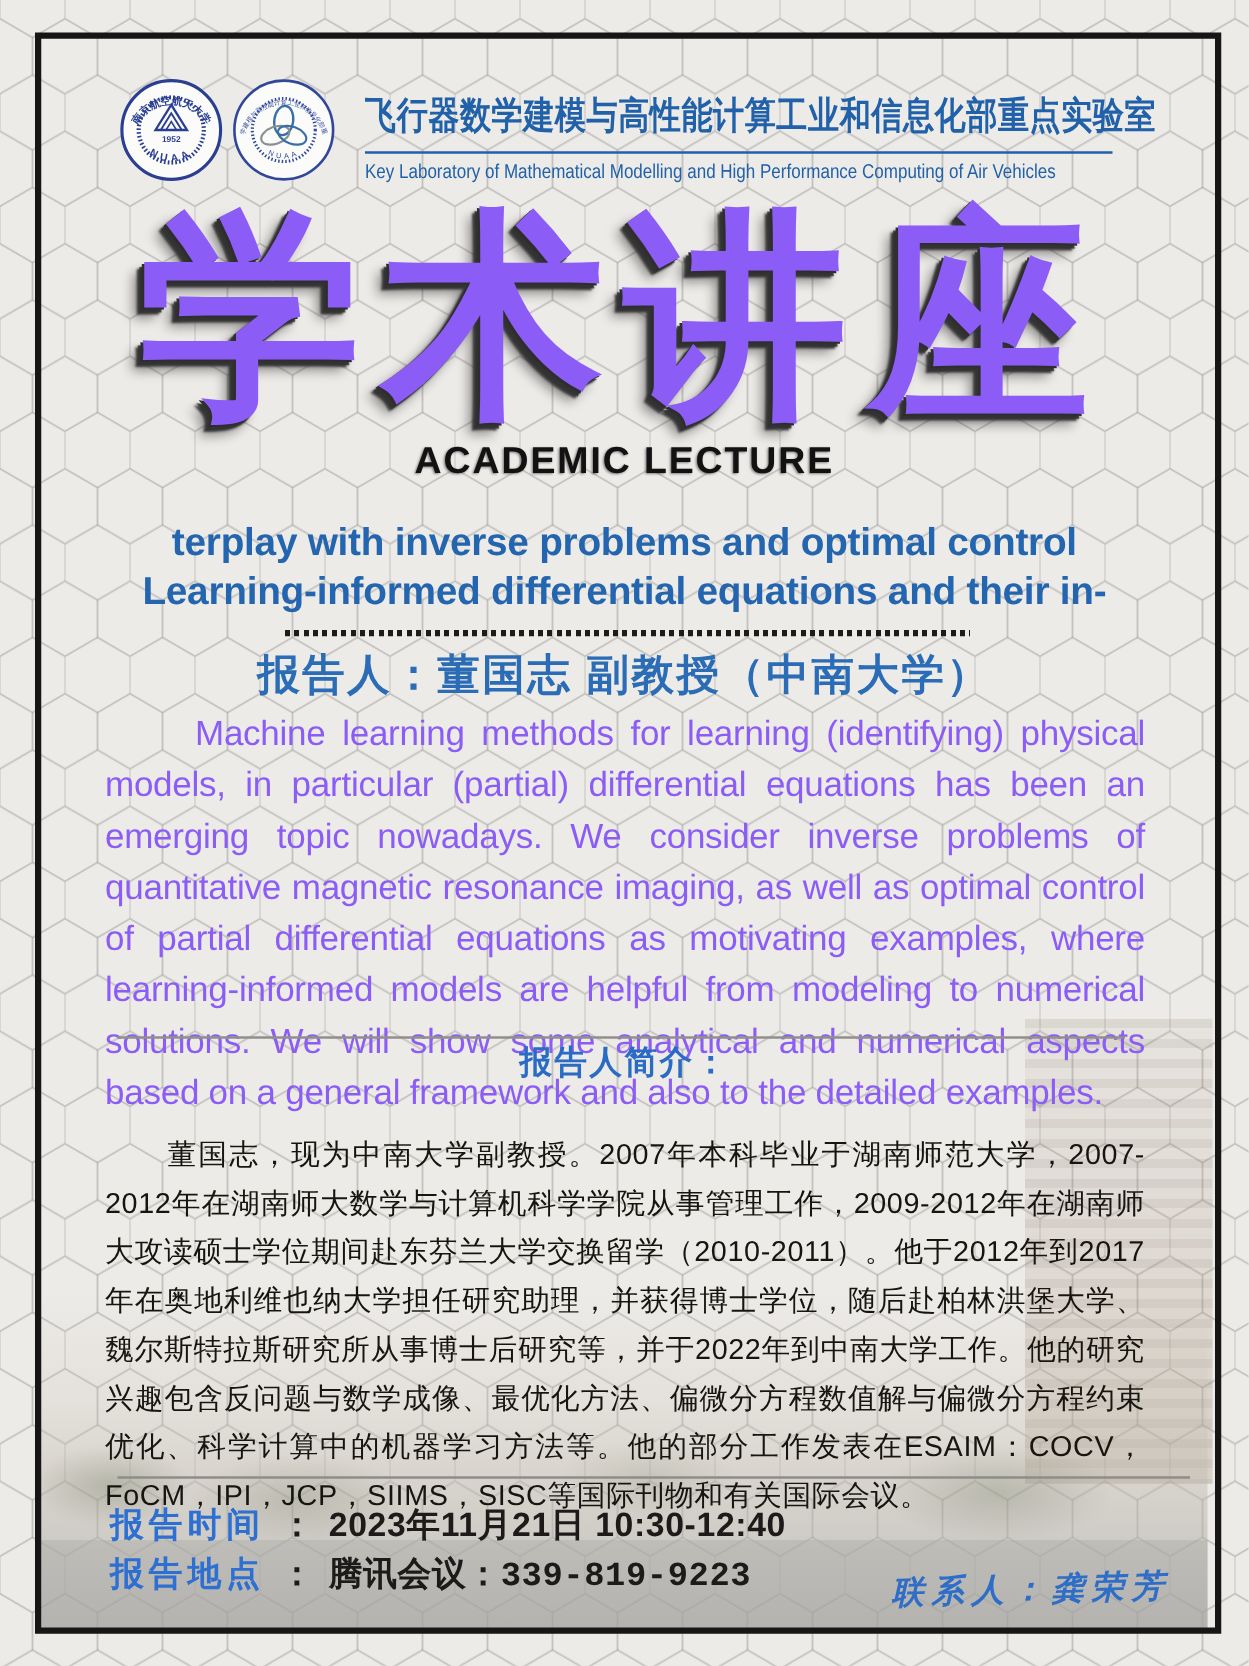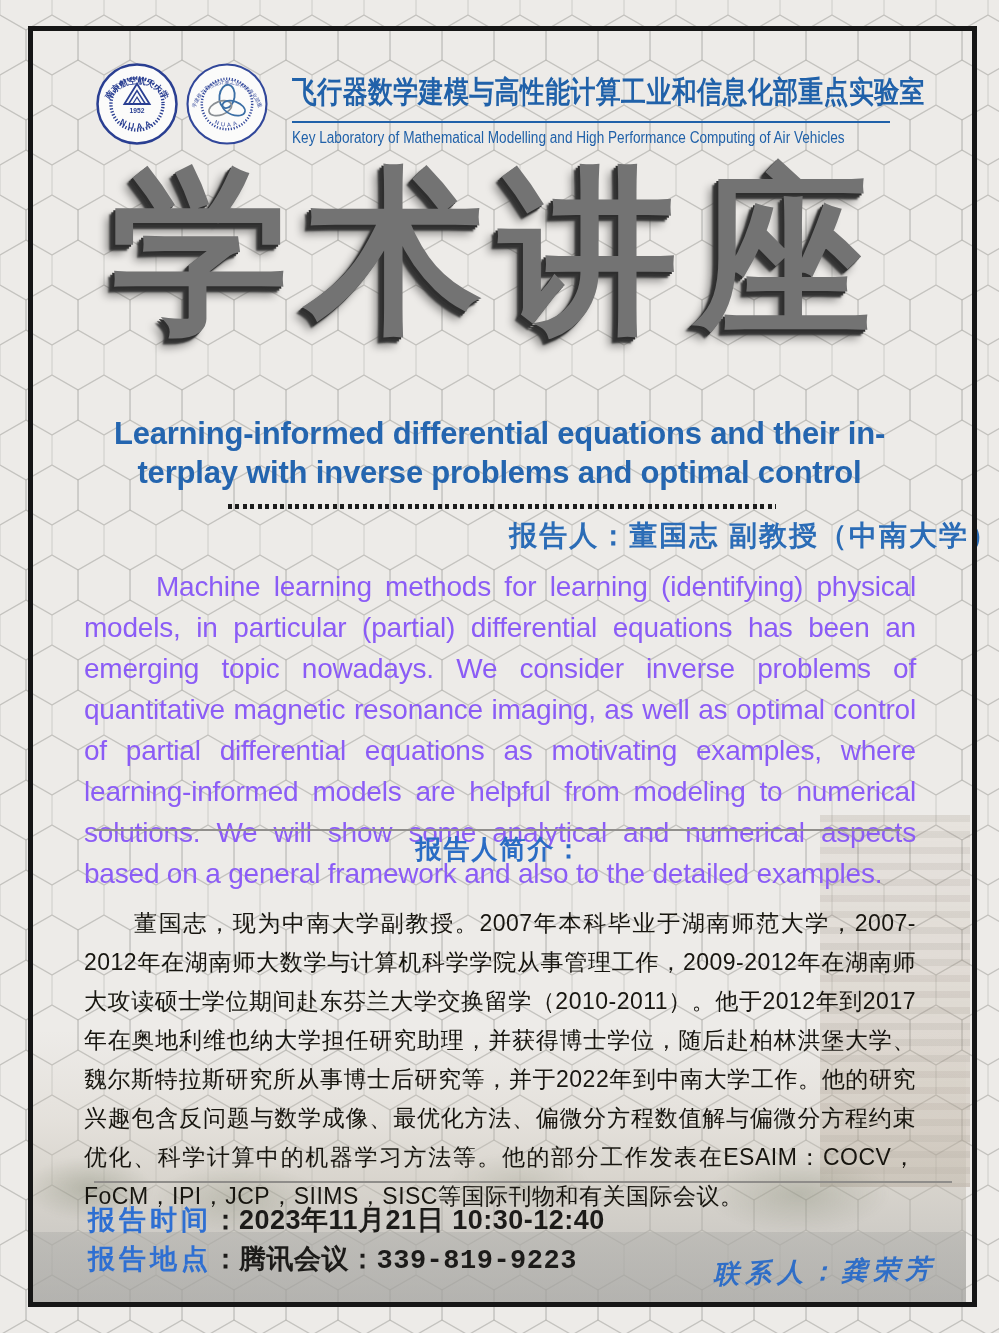"学术讲座" .banner-zh { color: #737373 -> #8b5cf6; font-family: Liberation Serif, serif -> none }
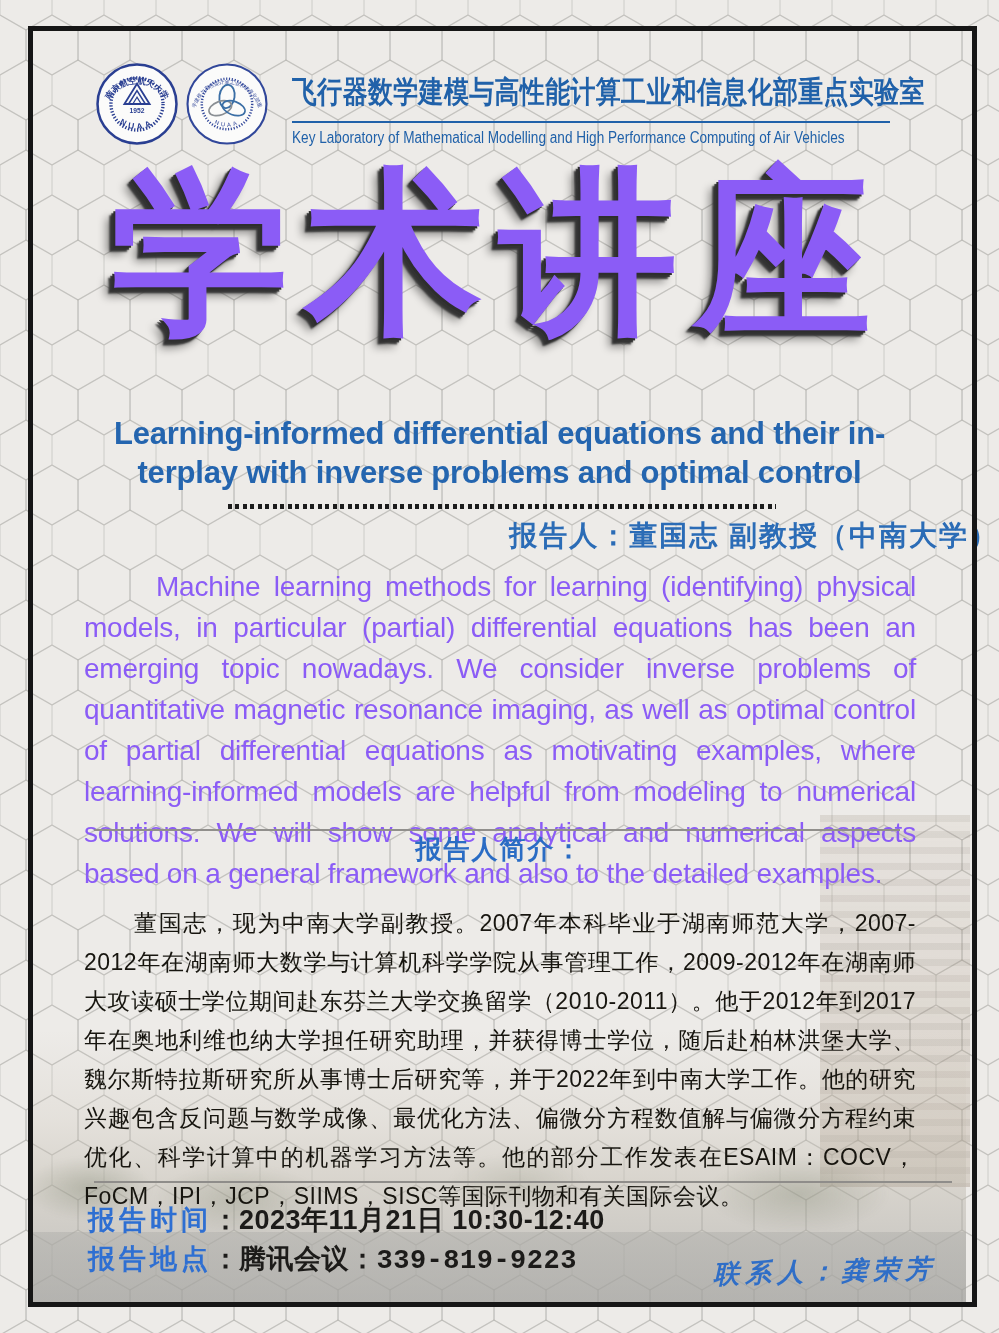"ACADEMIC LECTURE" div.banner-en { html: none -> <div>ACADEMIC LECTURE</div> }
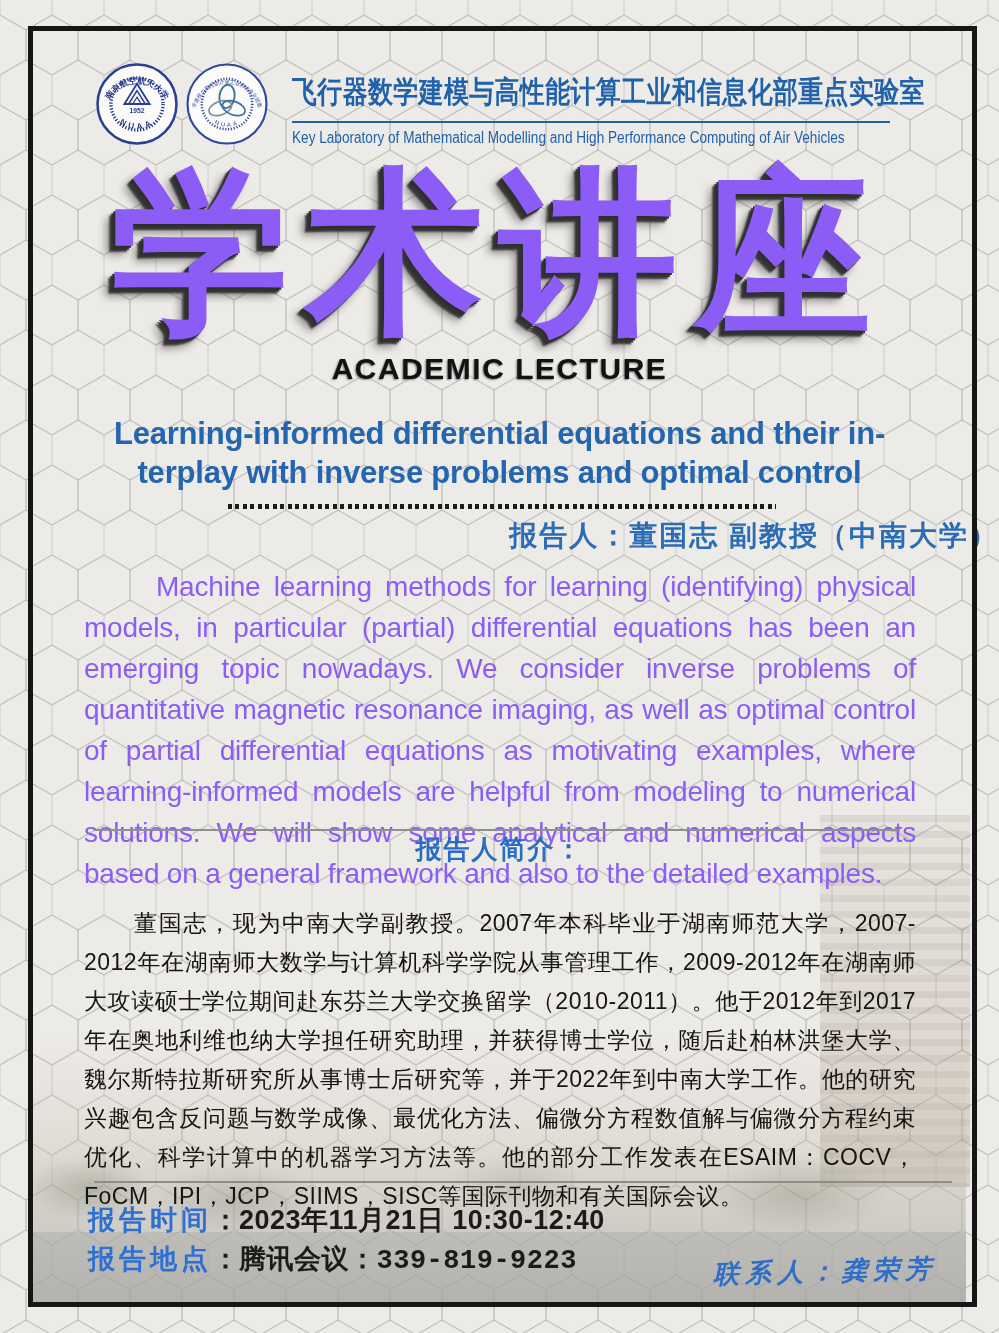"Learning-informed differential equations" div { order: before "terplay with inverse problems and" -> after "terplay with inverse problems and" }
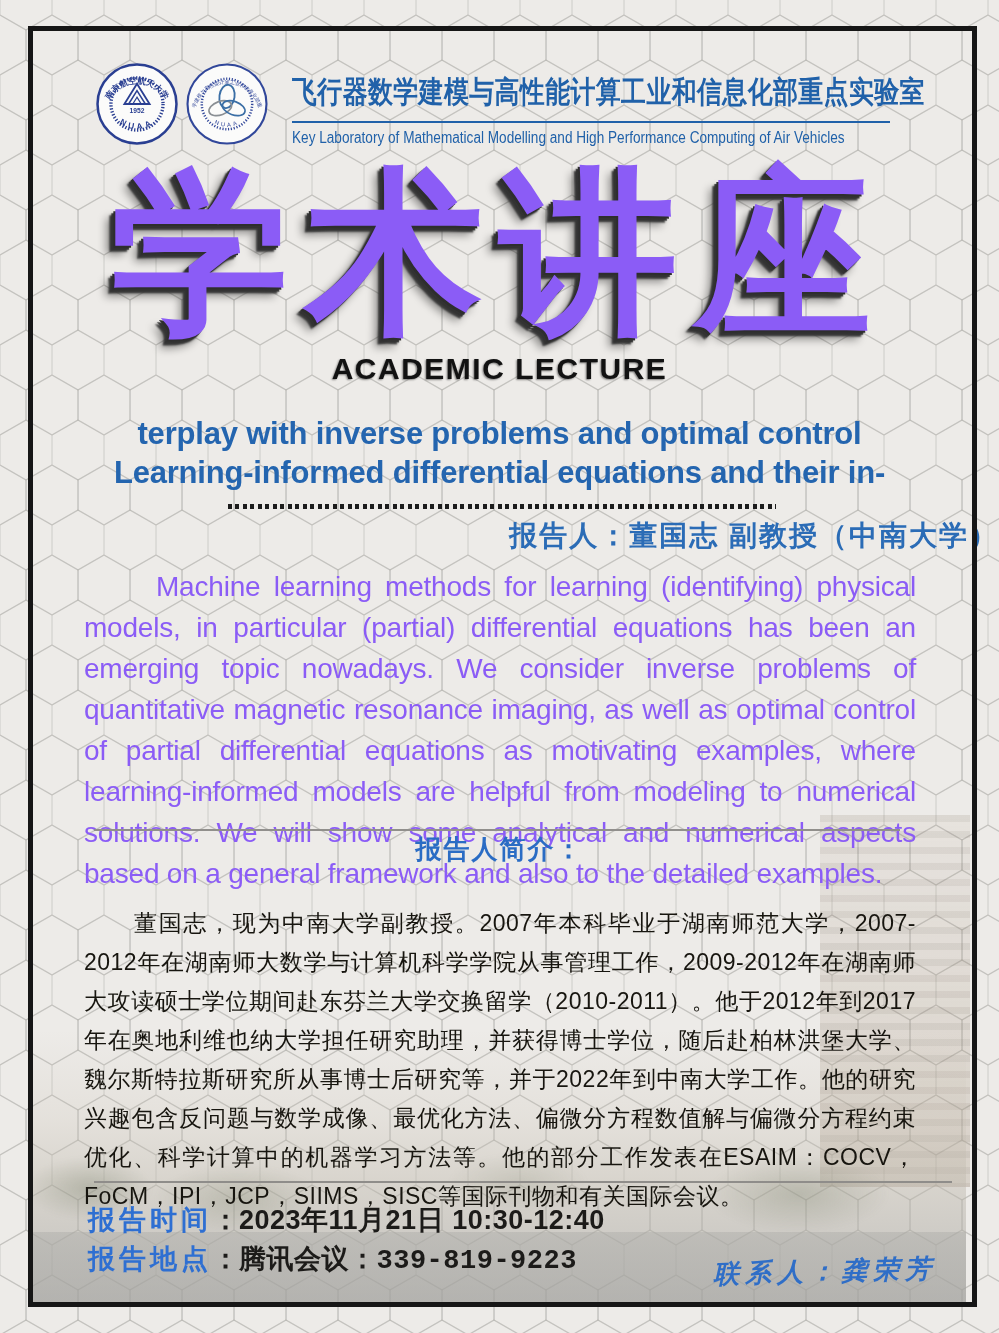"报告人：董国志 副教授（中南大学）" .speaker-line { font-size: 28px -> 34px; text-align: right -> center }
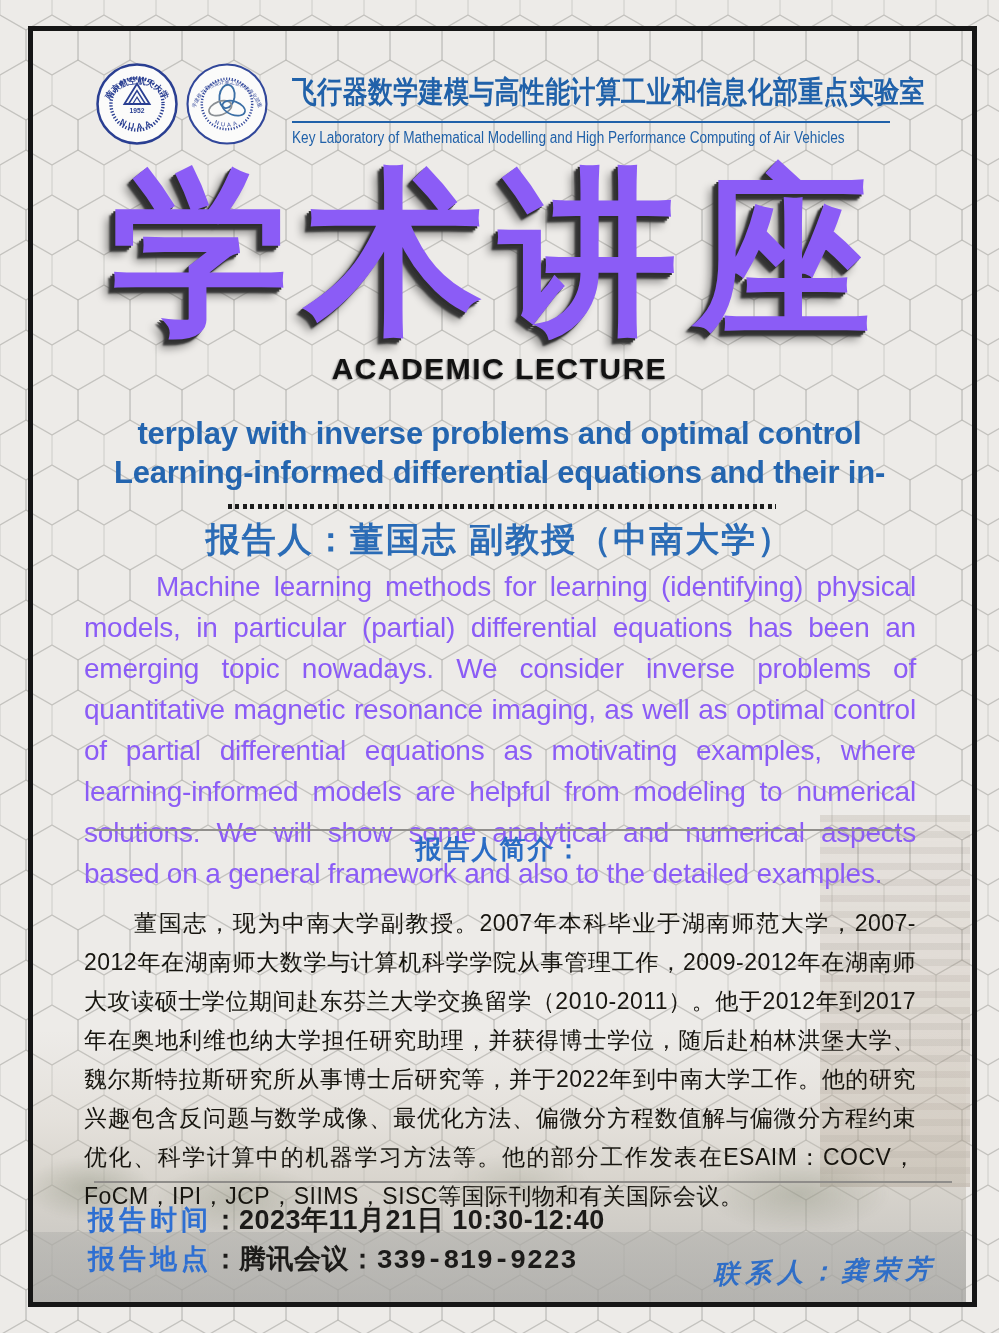"报告时间" .footer-row { gap: 0 -> 12px }
